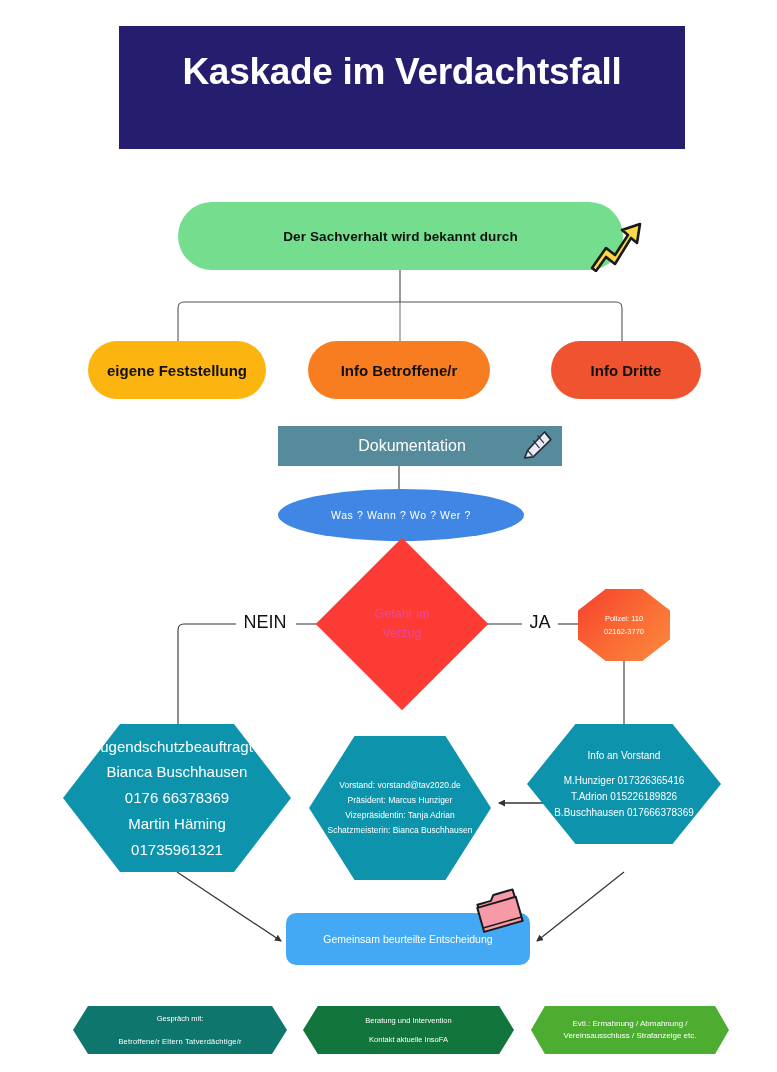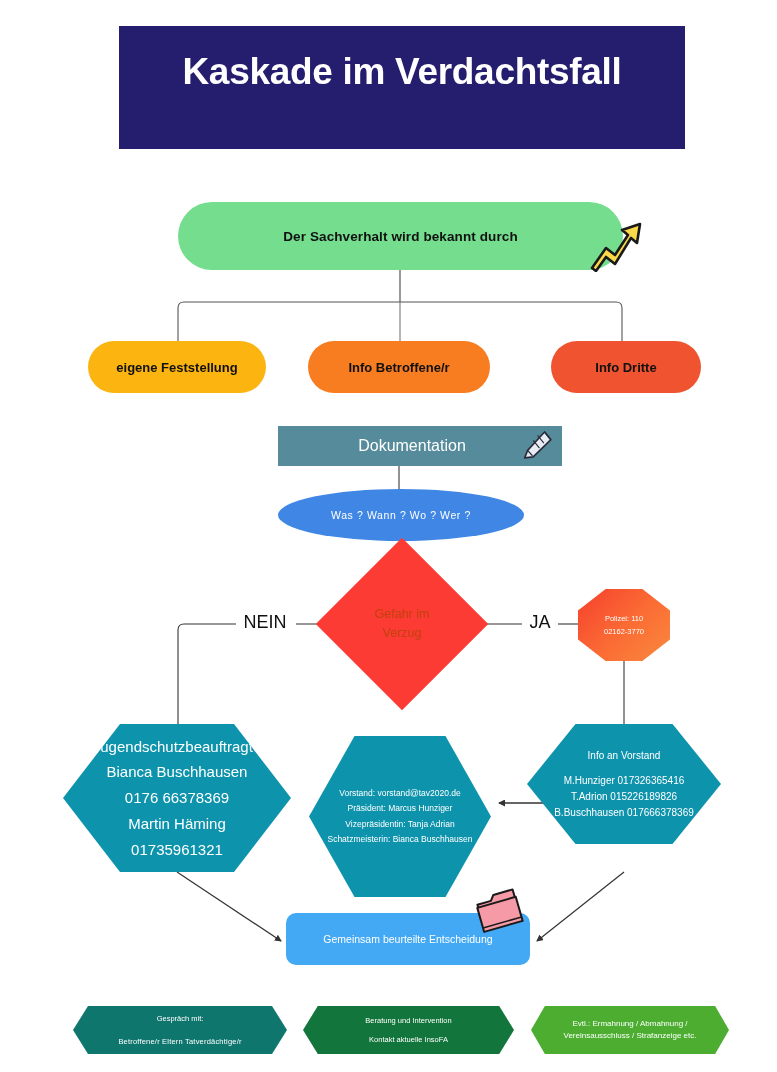"eigene Feststellung" .source-pill { font-size: 13px -> 15px; height: 52px -> 58px }
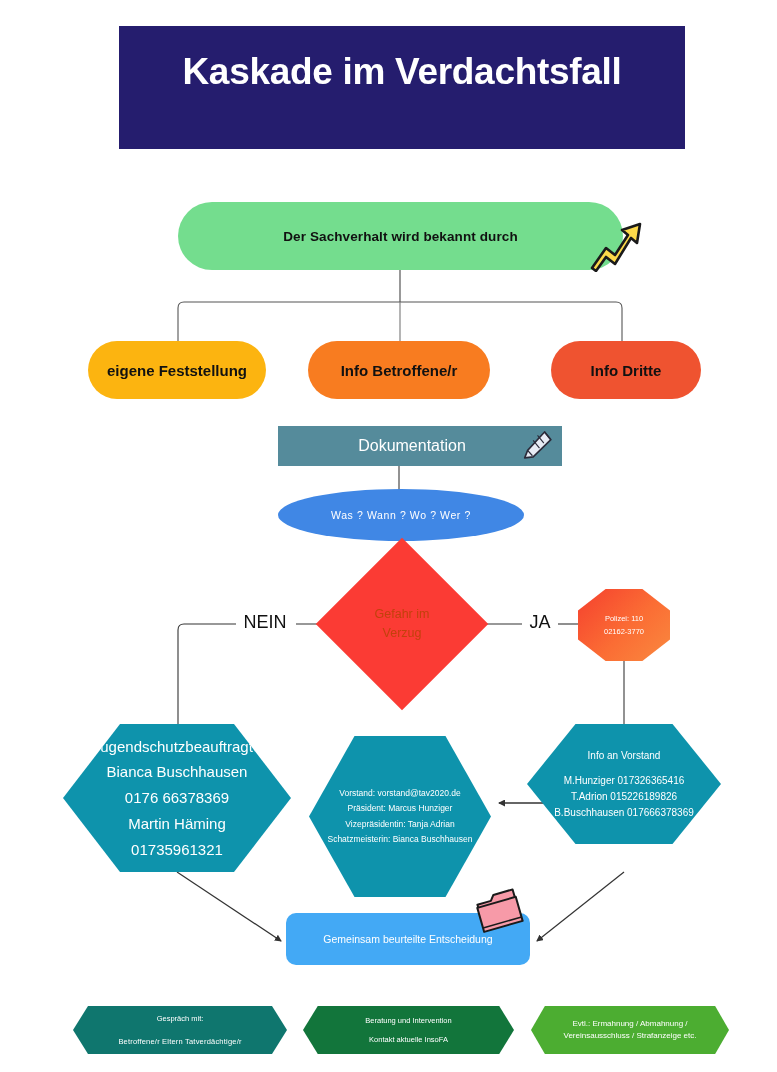"Gefahr im" #decision-label { color: #c2410c -> #ec4899 }
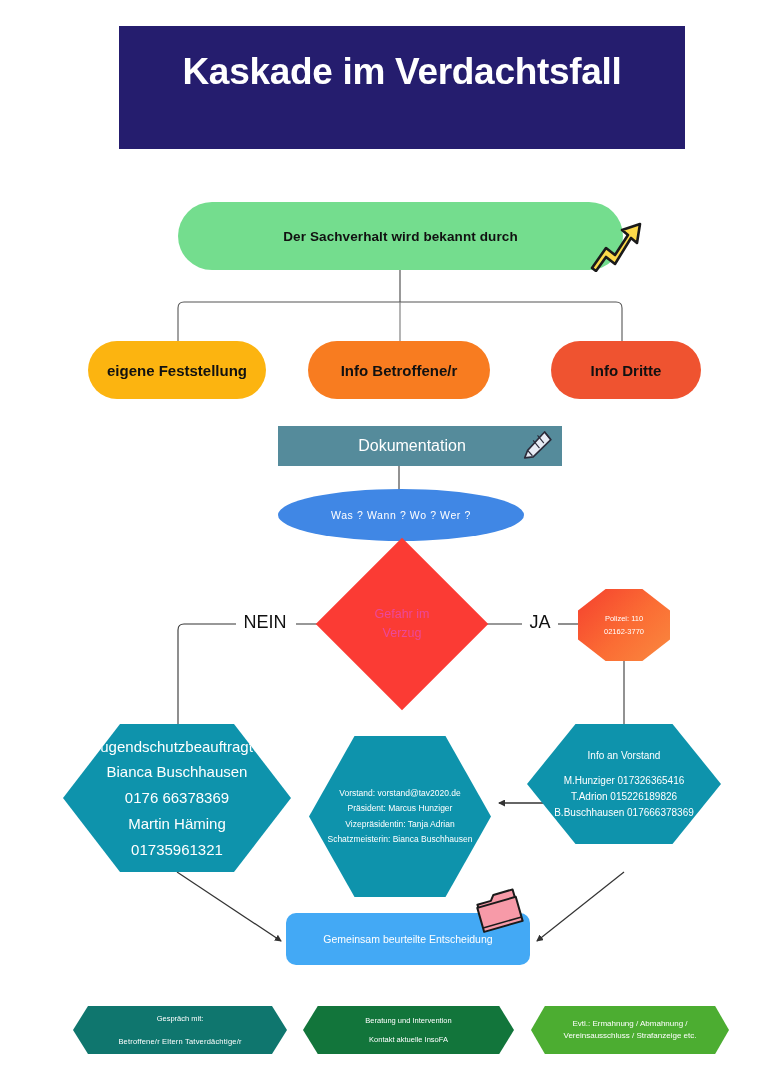"Vorstand: vorstand@tav2020.de" #hex-vorstand { height: 161px -> 144px }
